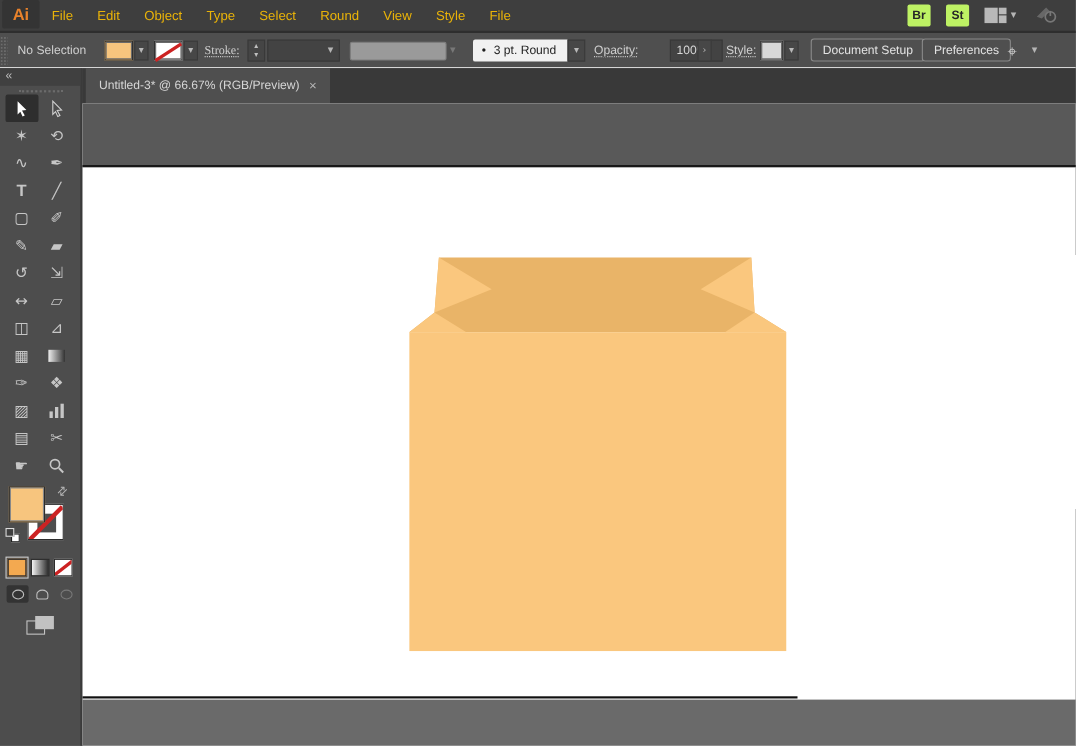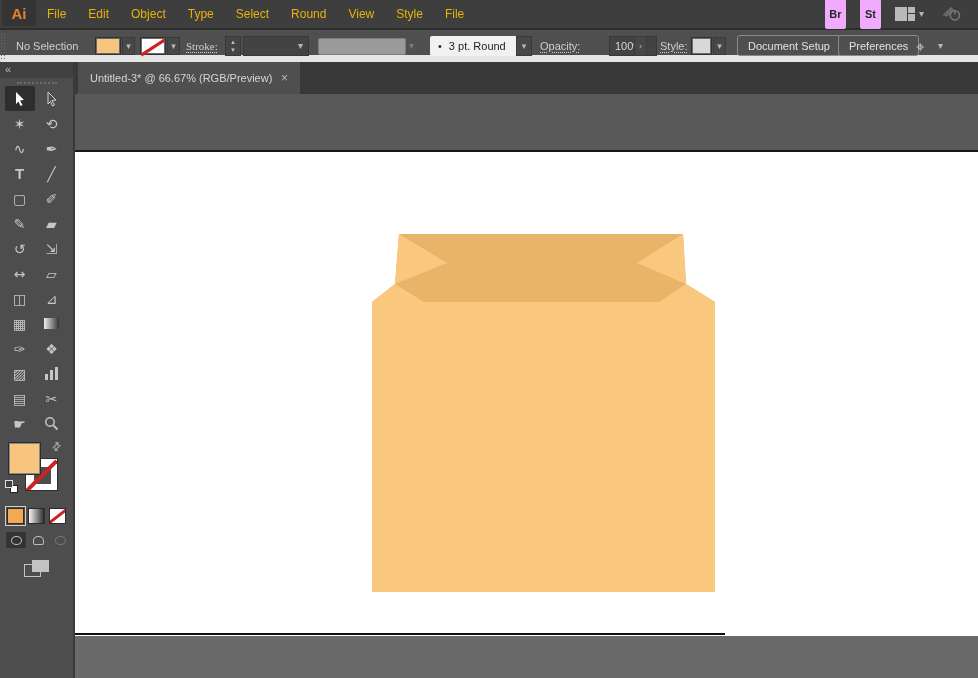"Br" .sq-btn { background: #f0abfc -> #bef264; height: 30px -> 20px }
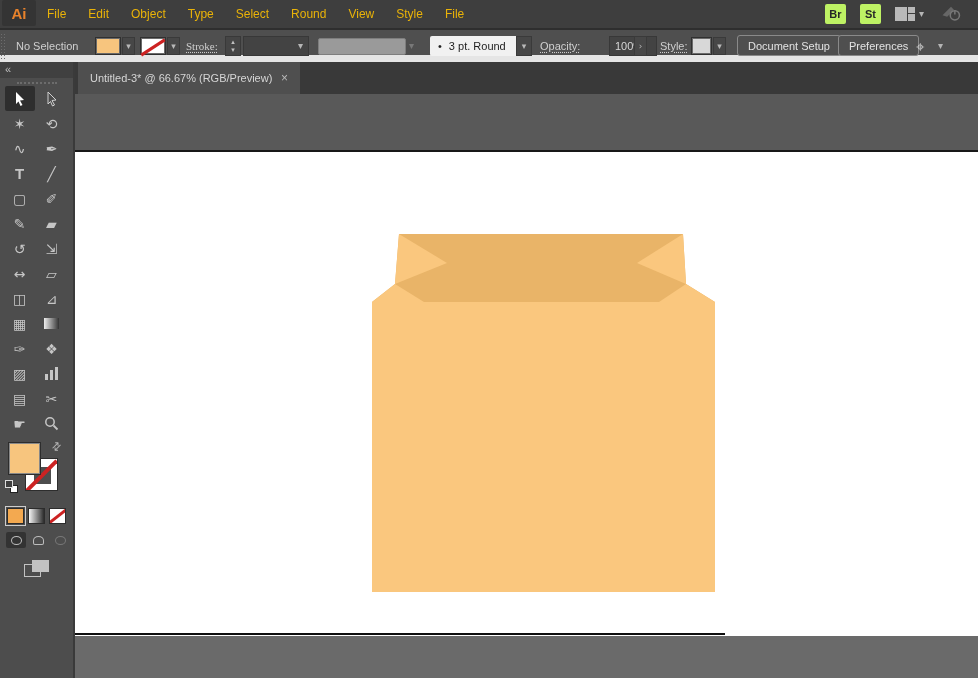"No Selection" .controlbar { border-bottom: 7px solid #e5e5e5 -> 1px solid #e5e5e5 }
